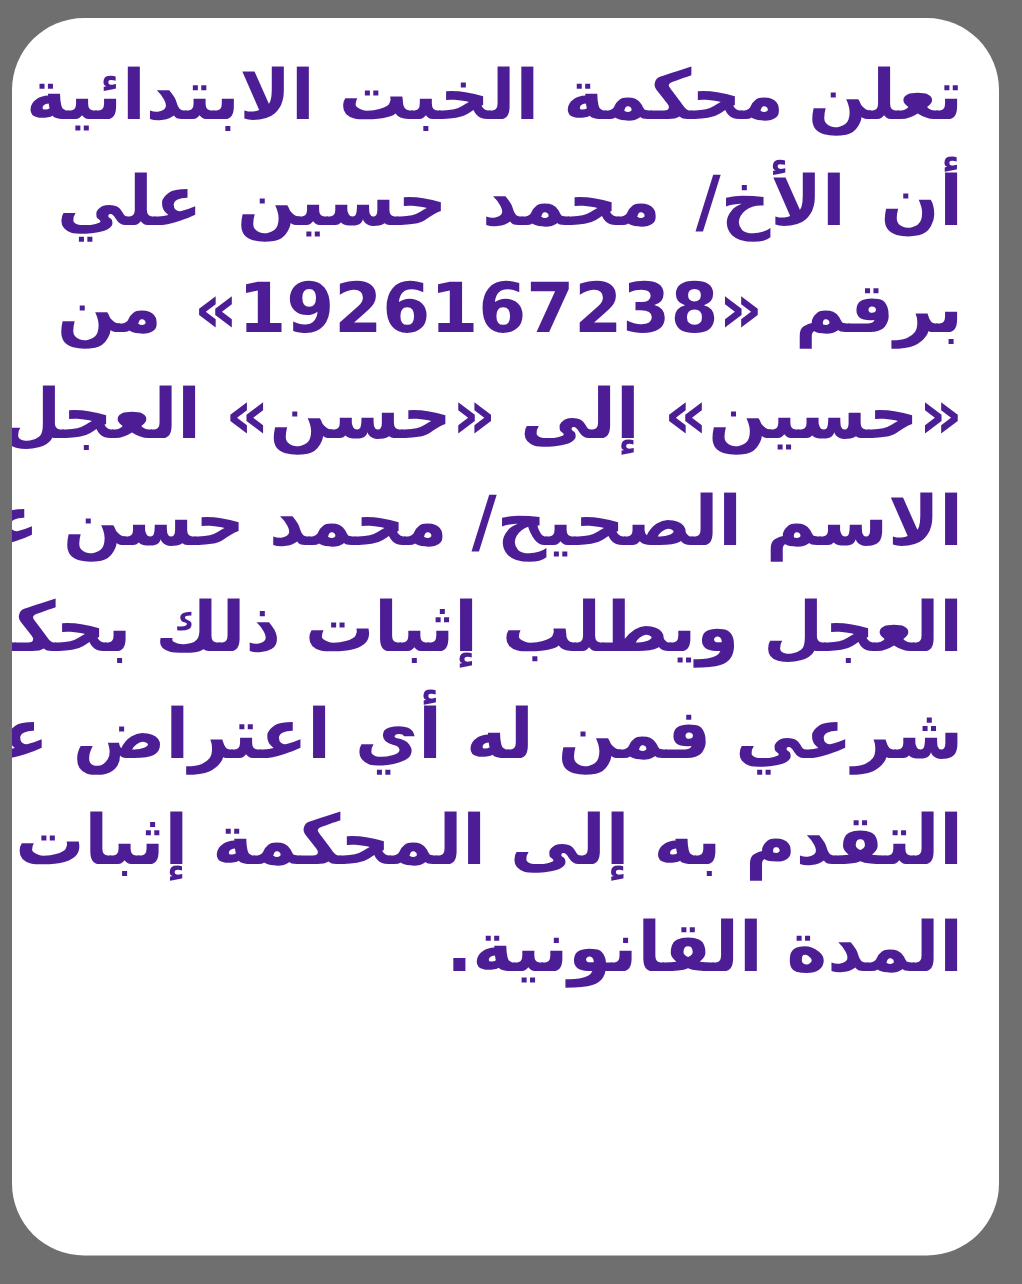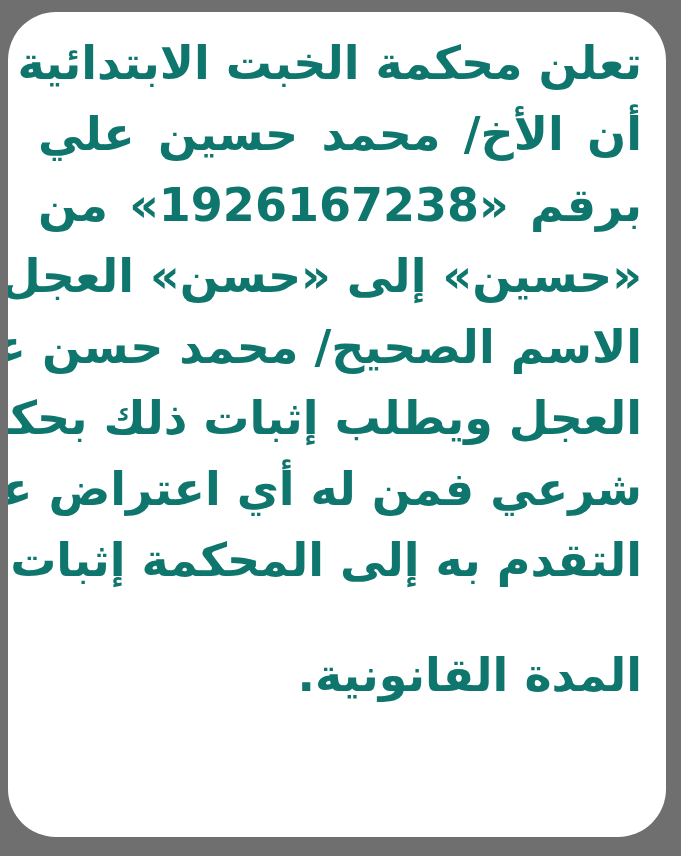"تعلن محكمة الخبت الابتدائية" .notice-line { color: #0f766e -> #4c1d95 }
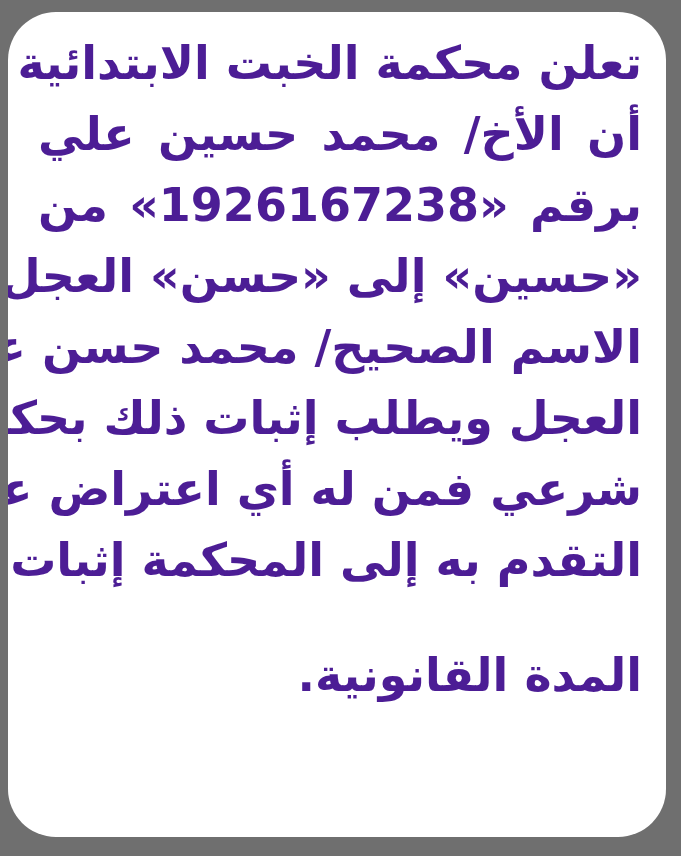"المدة القانونية." .notice-line.last-line { margin-top: 44px -> none }
